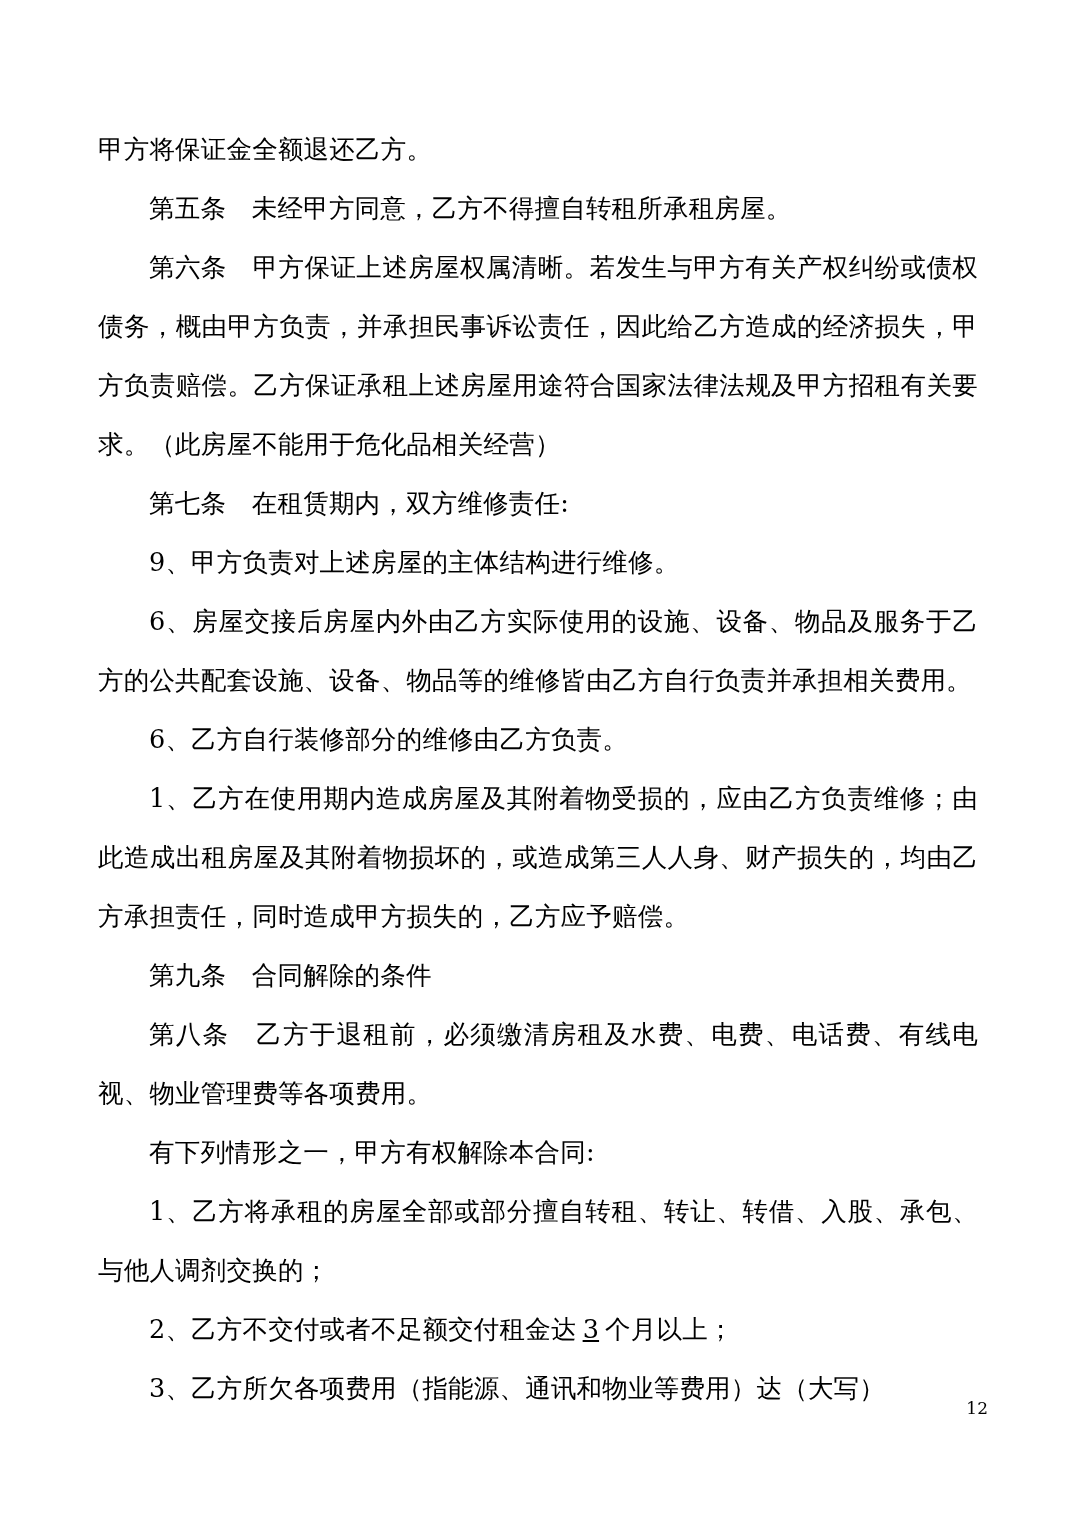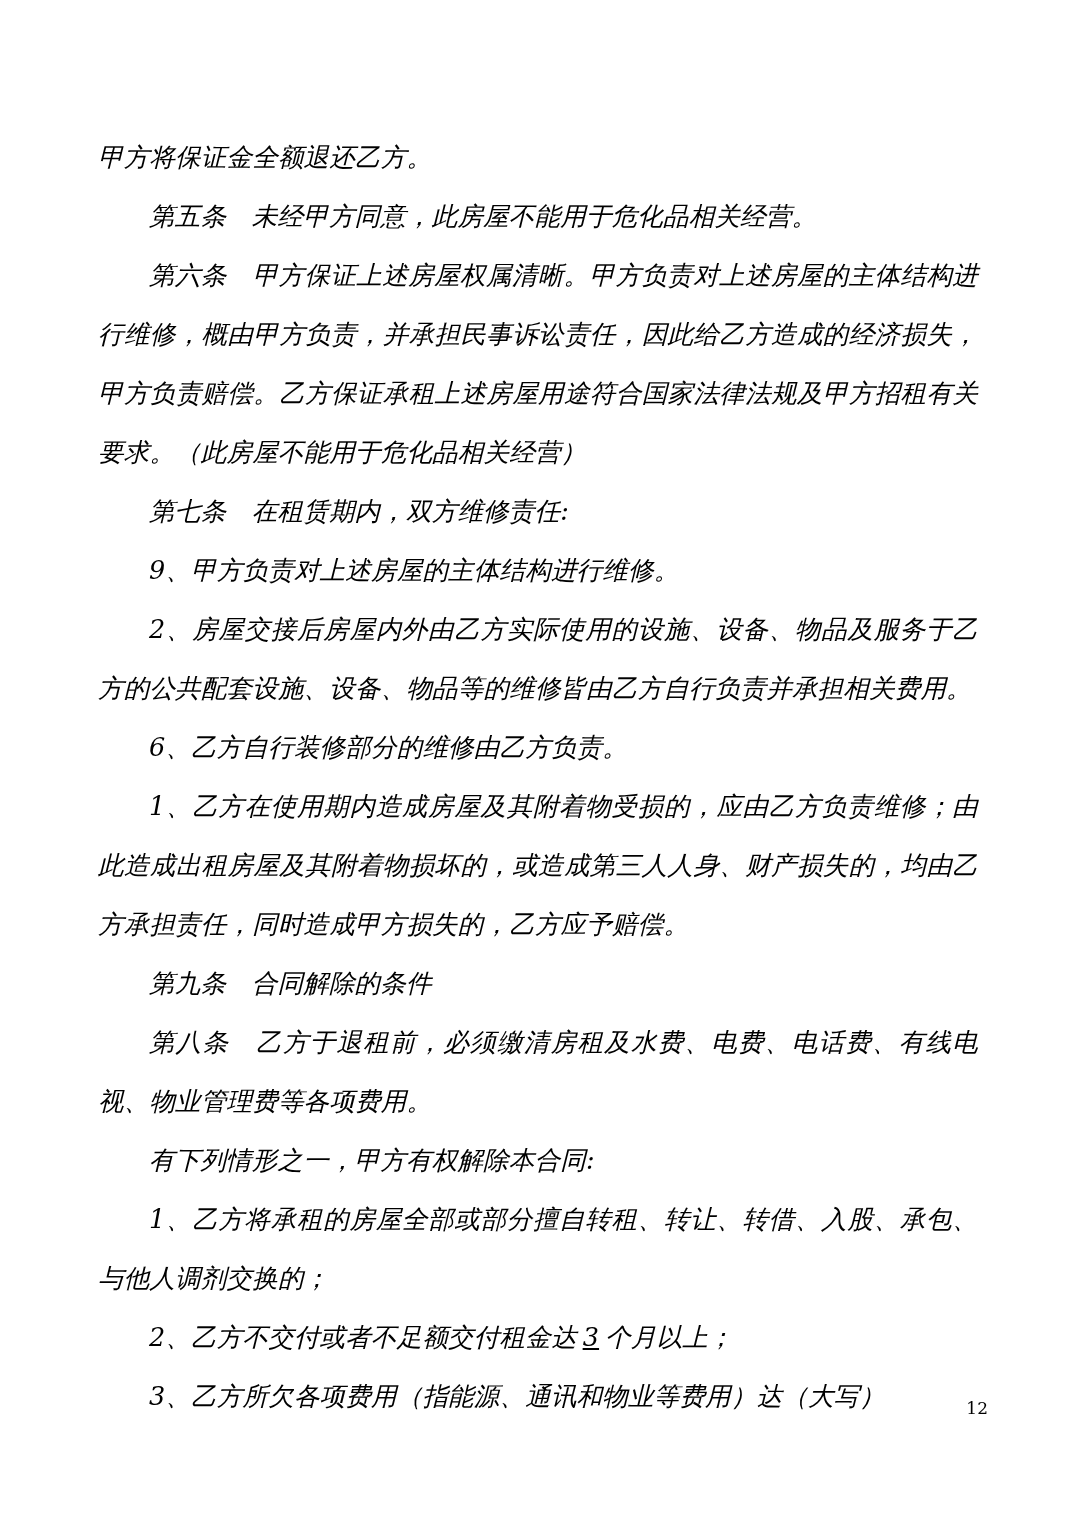"甲方将保证金全额退还乙方。" .body-area { font-style: italic -> none; top: 128px -> 120px }
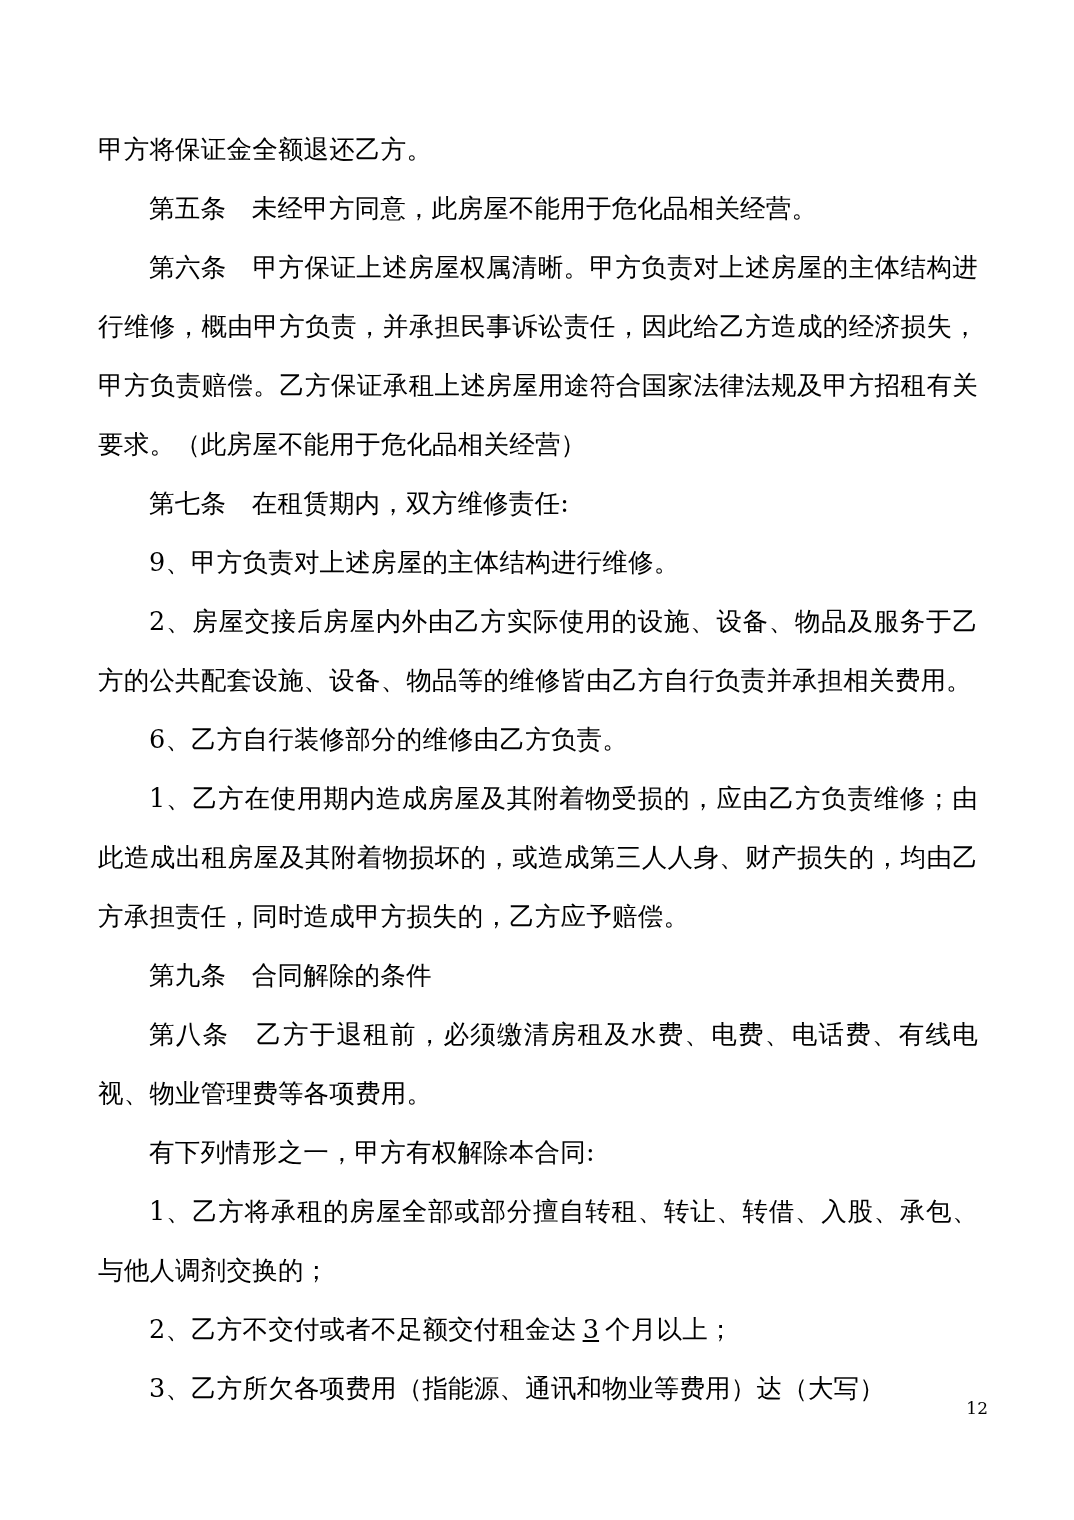"第五条 未经甲方同意，此房屋不能用于危化品相关经营。" p.line { text: 此房屋不能用于危化品相关经营 -> 乙方不得擅自转租所承租房屋 }
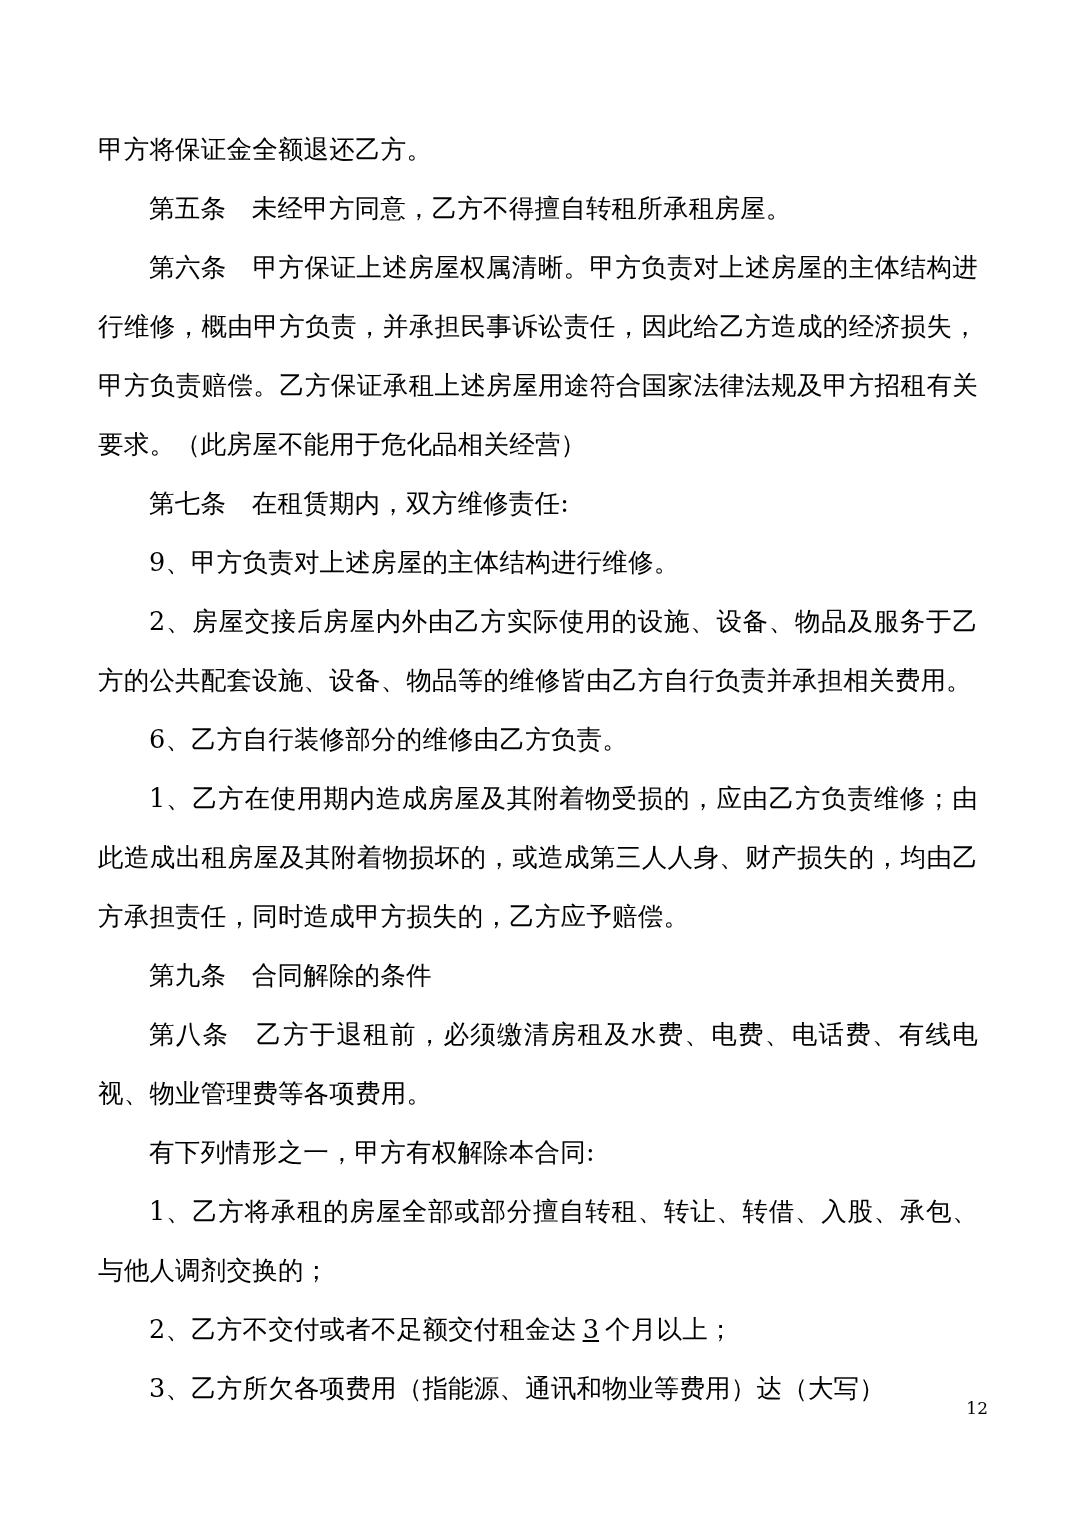"第六条" p.line { text: 甲方负责对上述房屋的主体结构进行维修 -> 若发生与甲方有关产权纠纷或债权债务 }
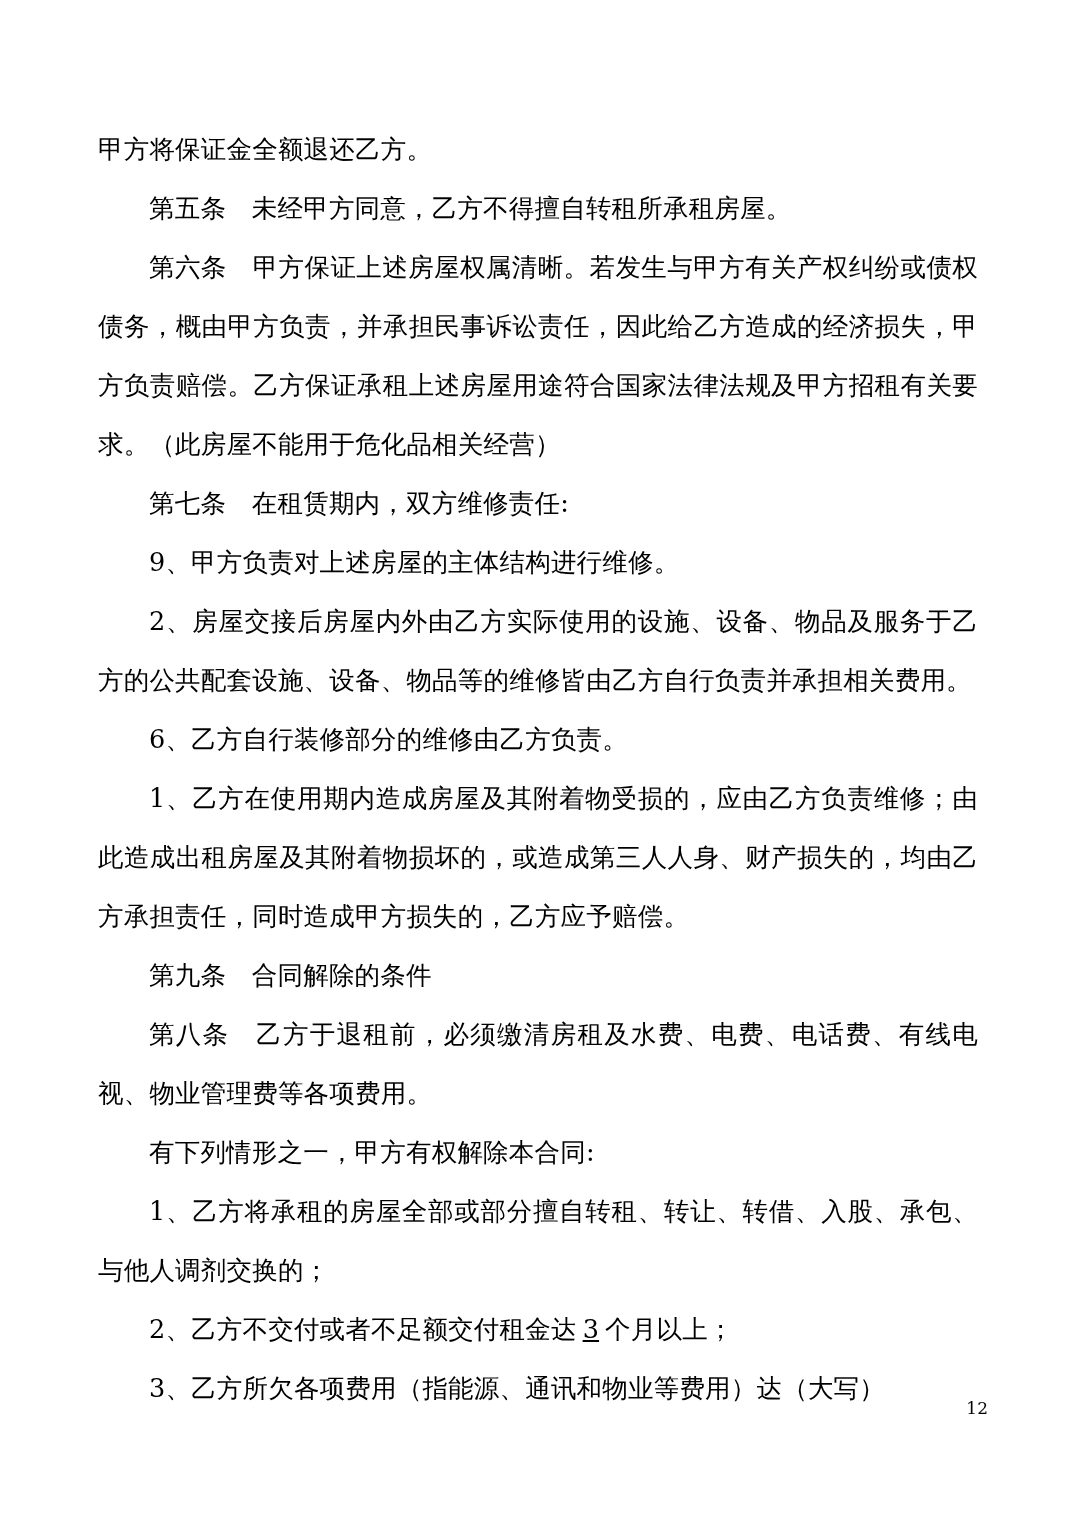"2、房屋交接后房屋内外由乙方实际使用的设施、设备、物品及服务于乙方的公共配套设施" p.line { text: 2 -> 6 }
